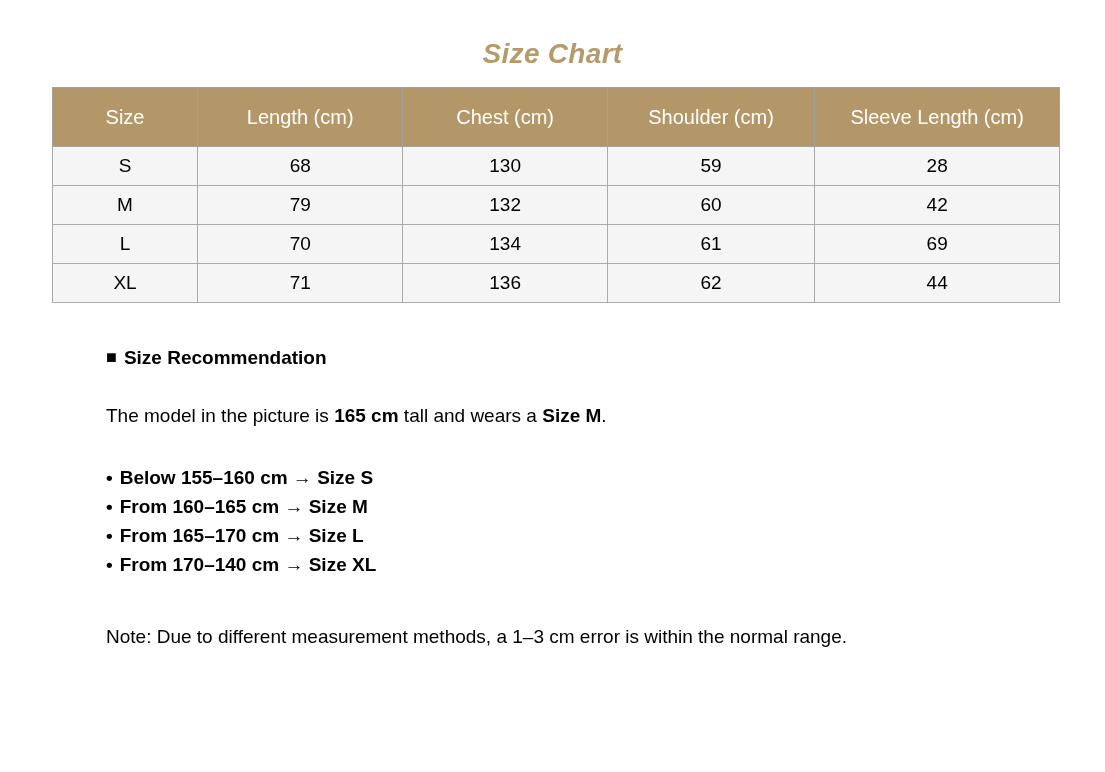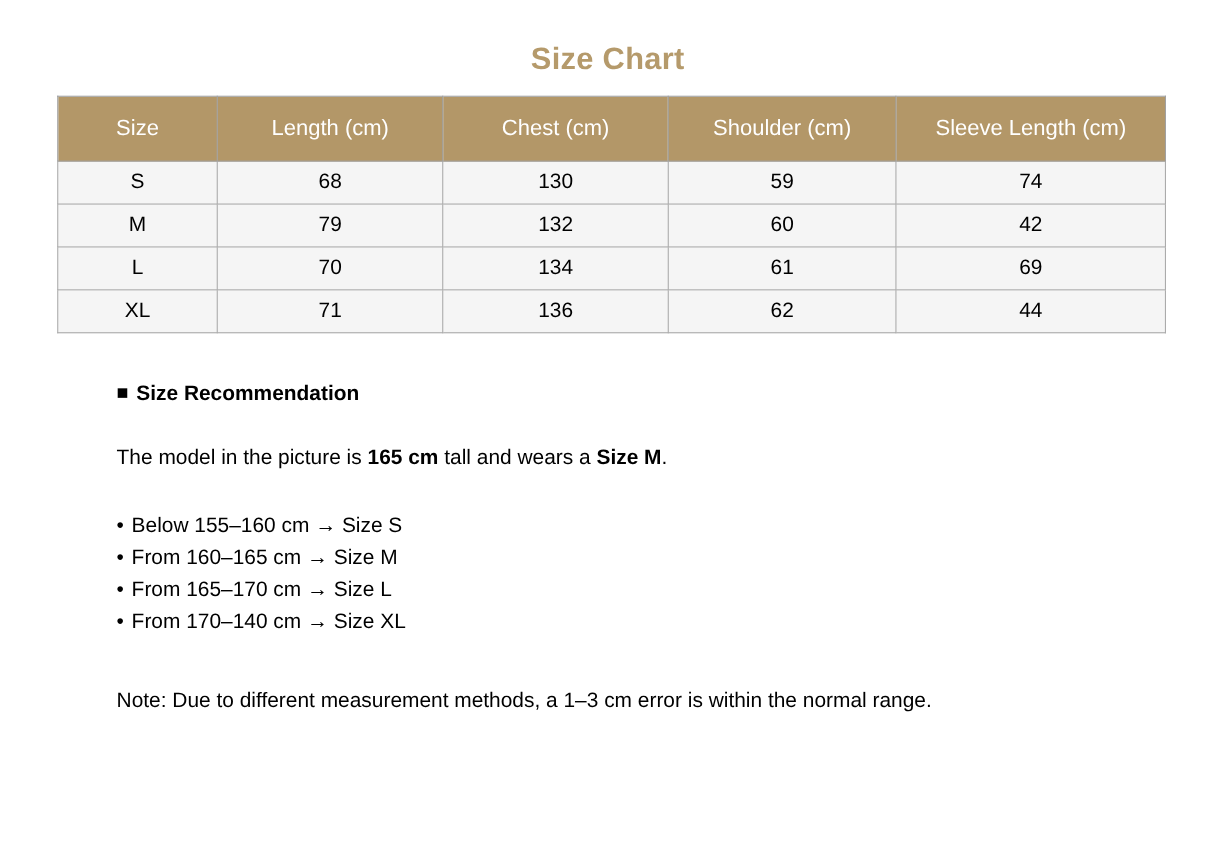"Size Chart" .title { font-style: none -> italic }
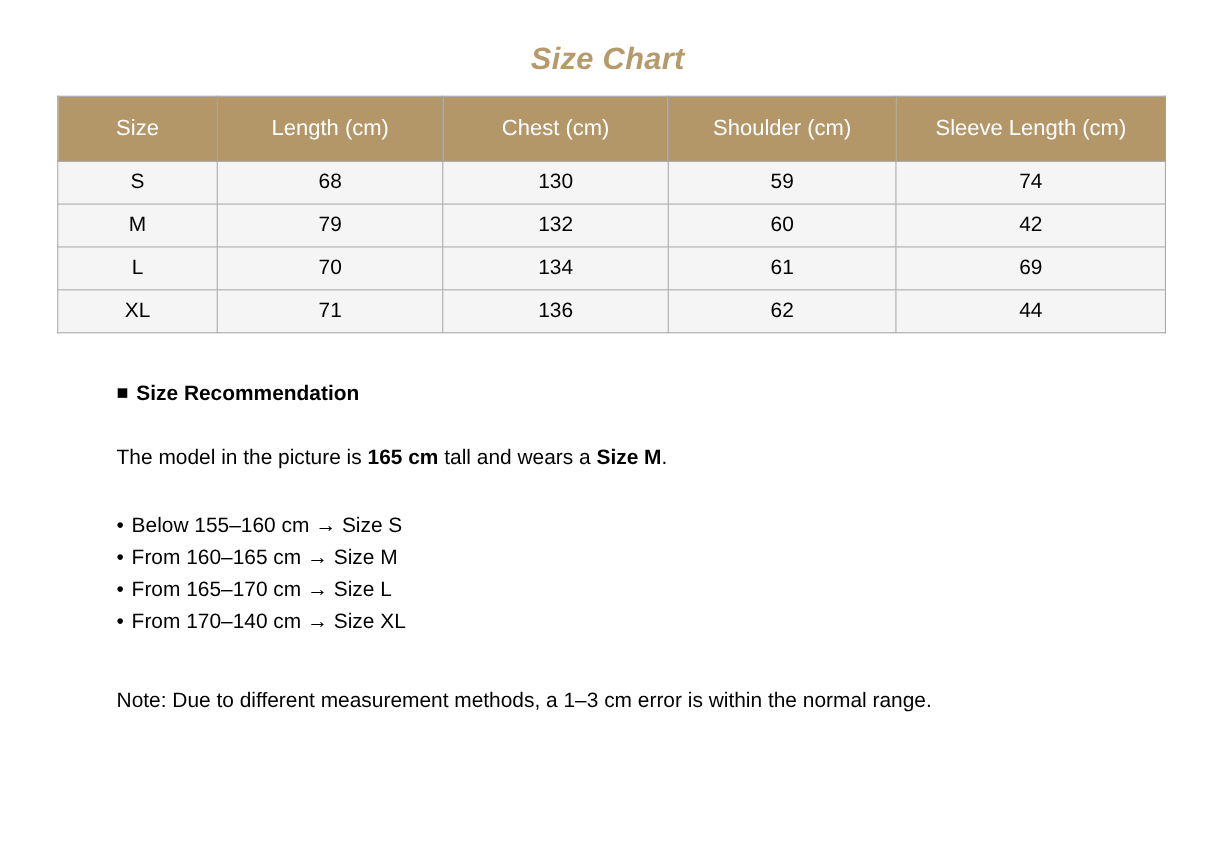"74" td { text: 74 -> 28 }
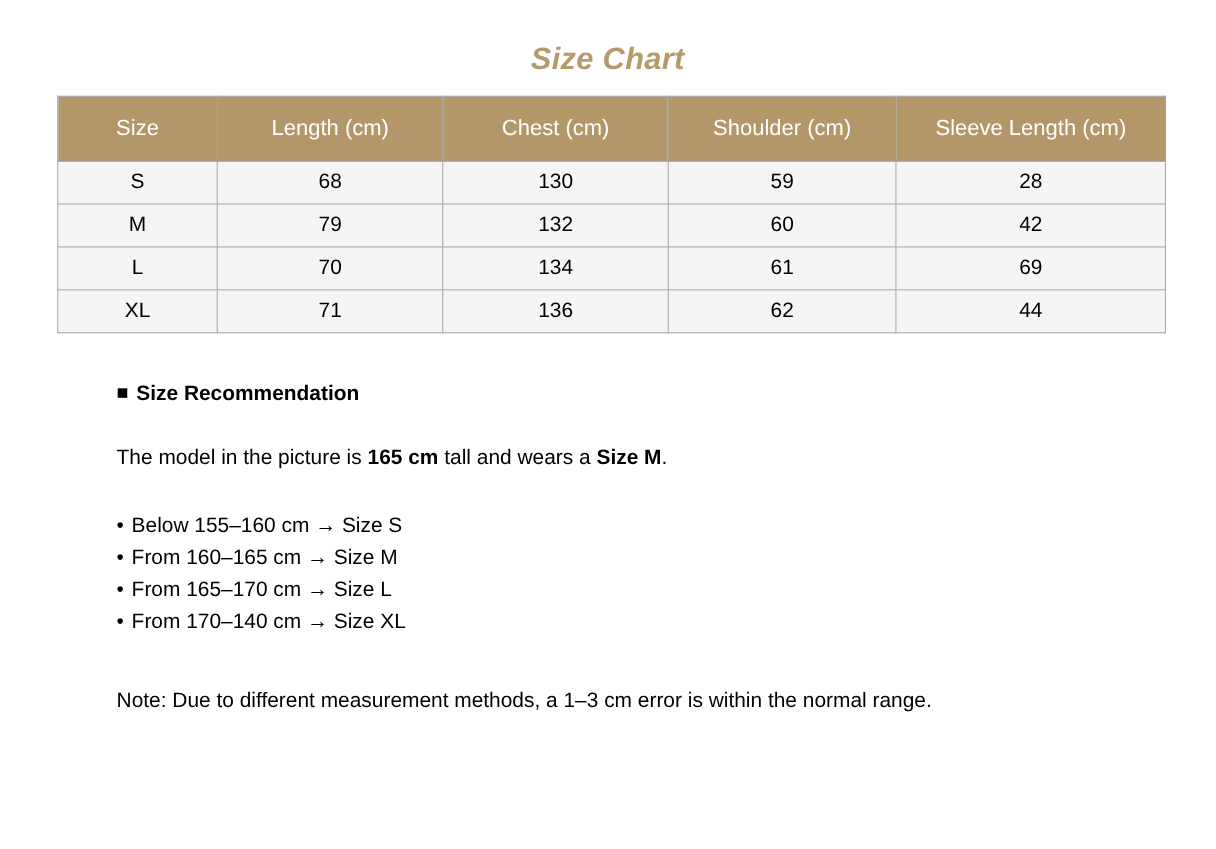"• Below 155–160 cm →" .bullets { font-weight: none -> bold }
